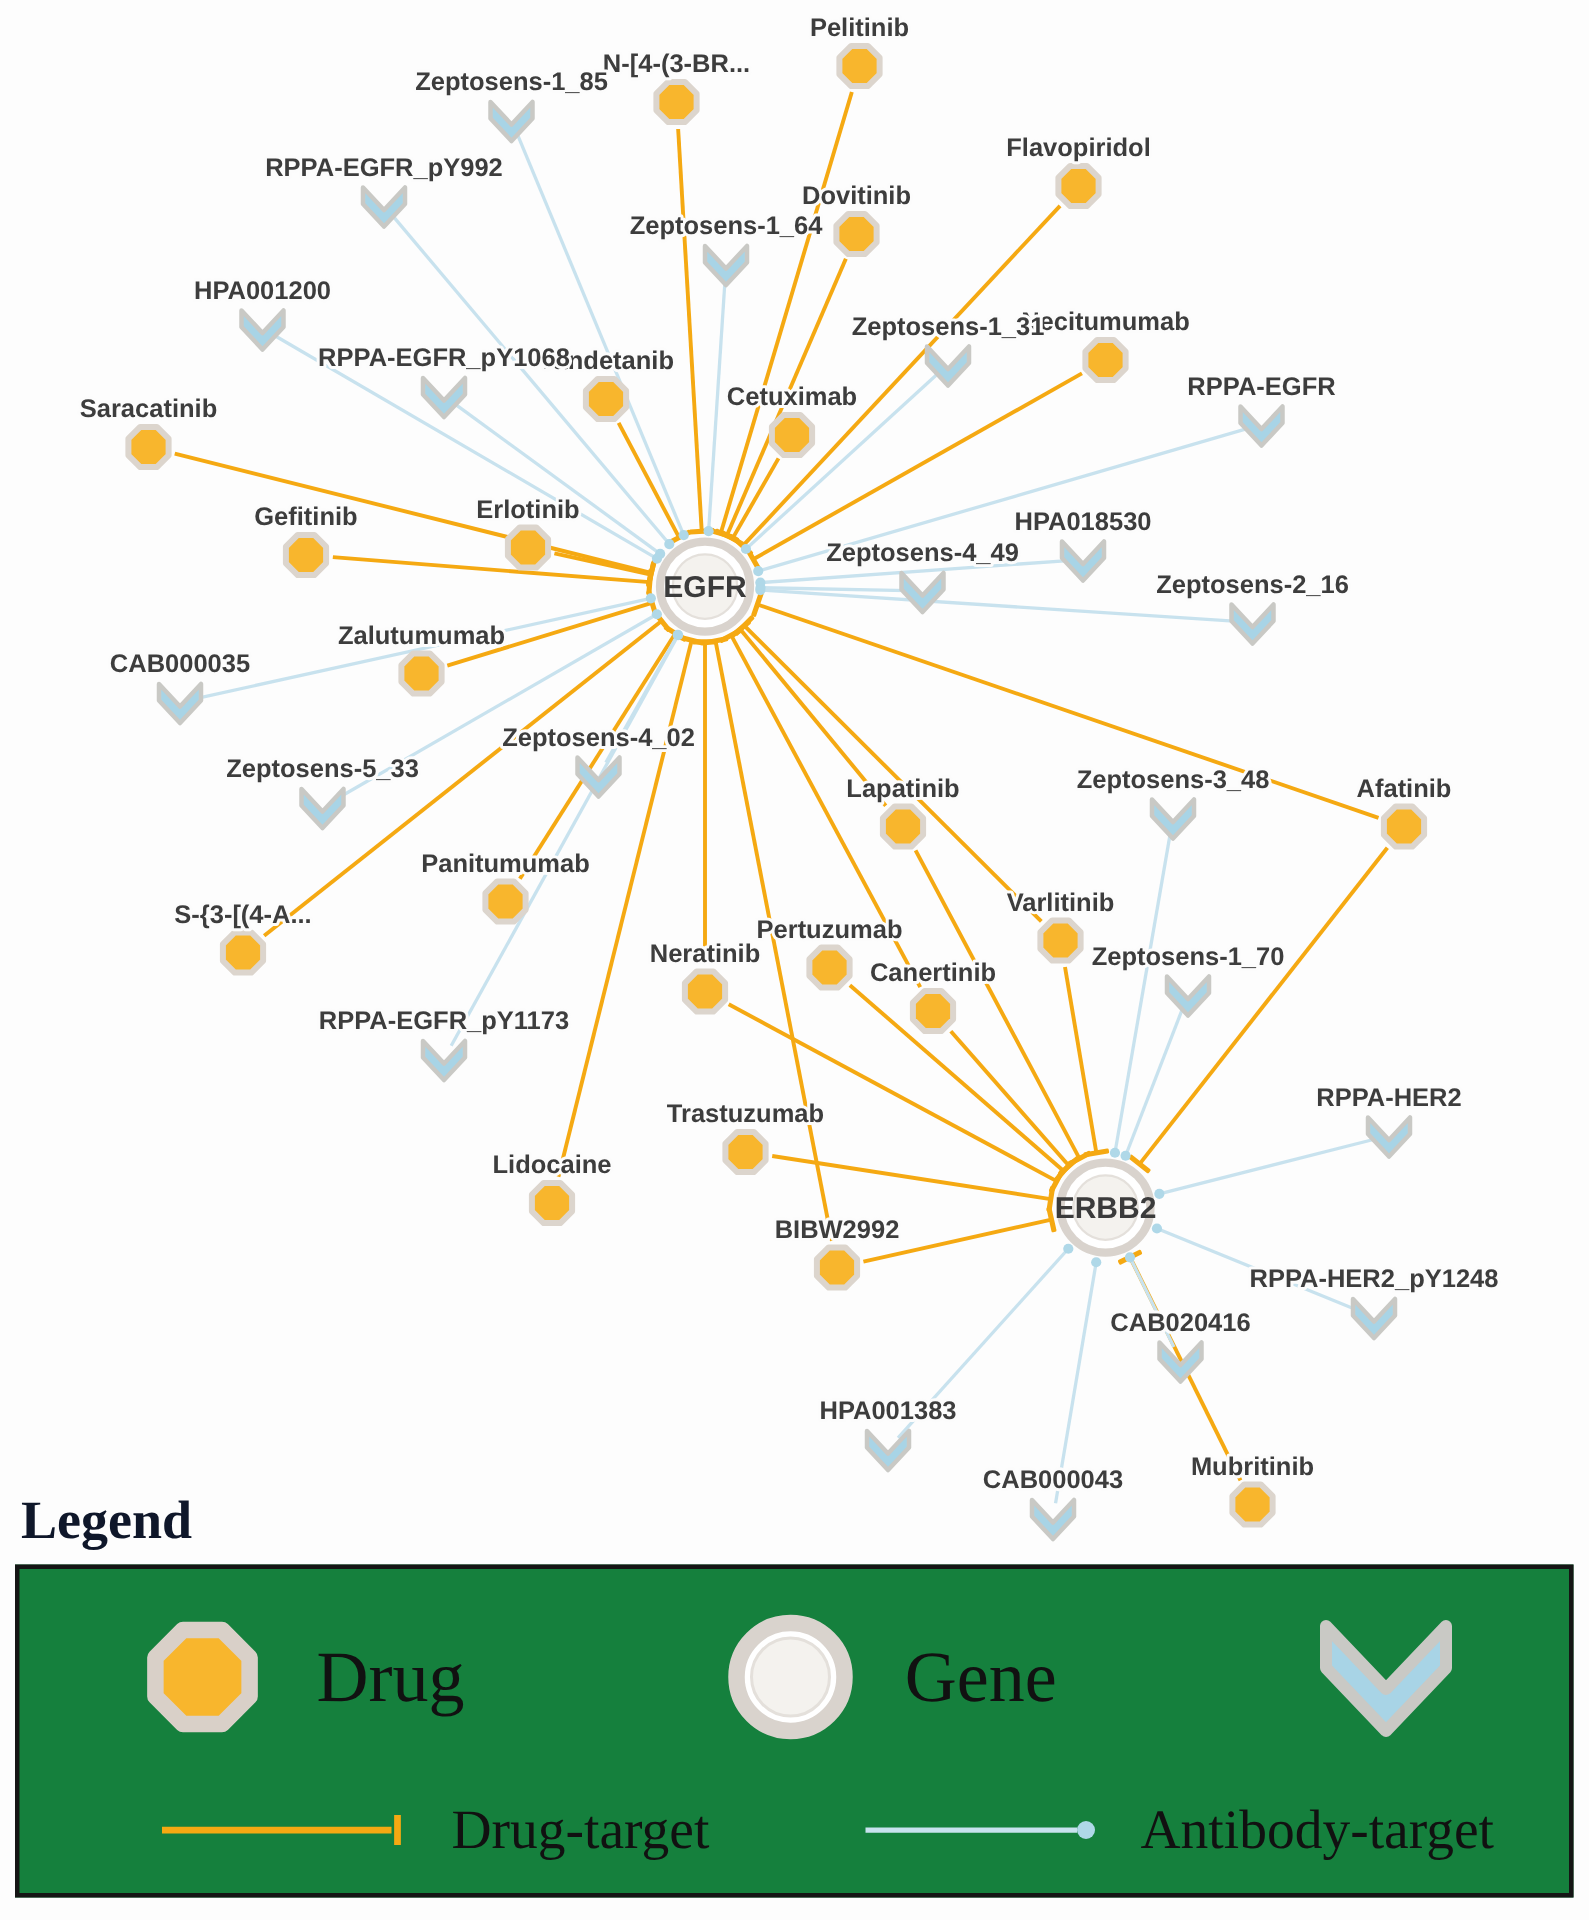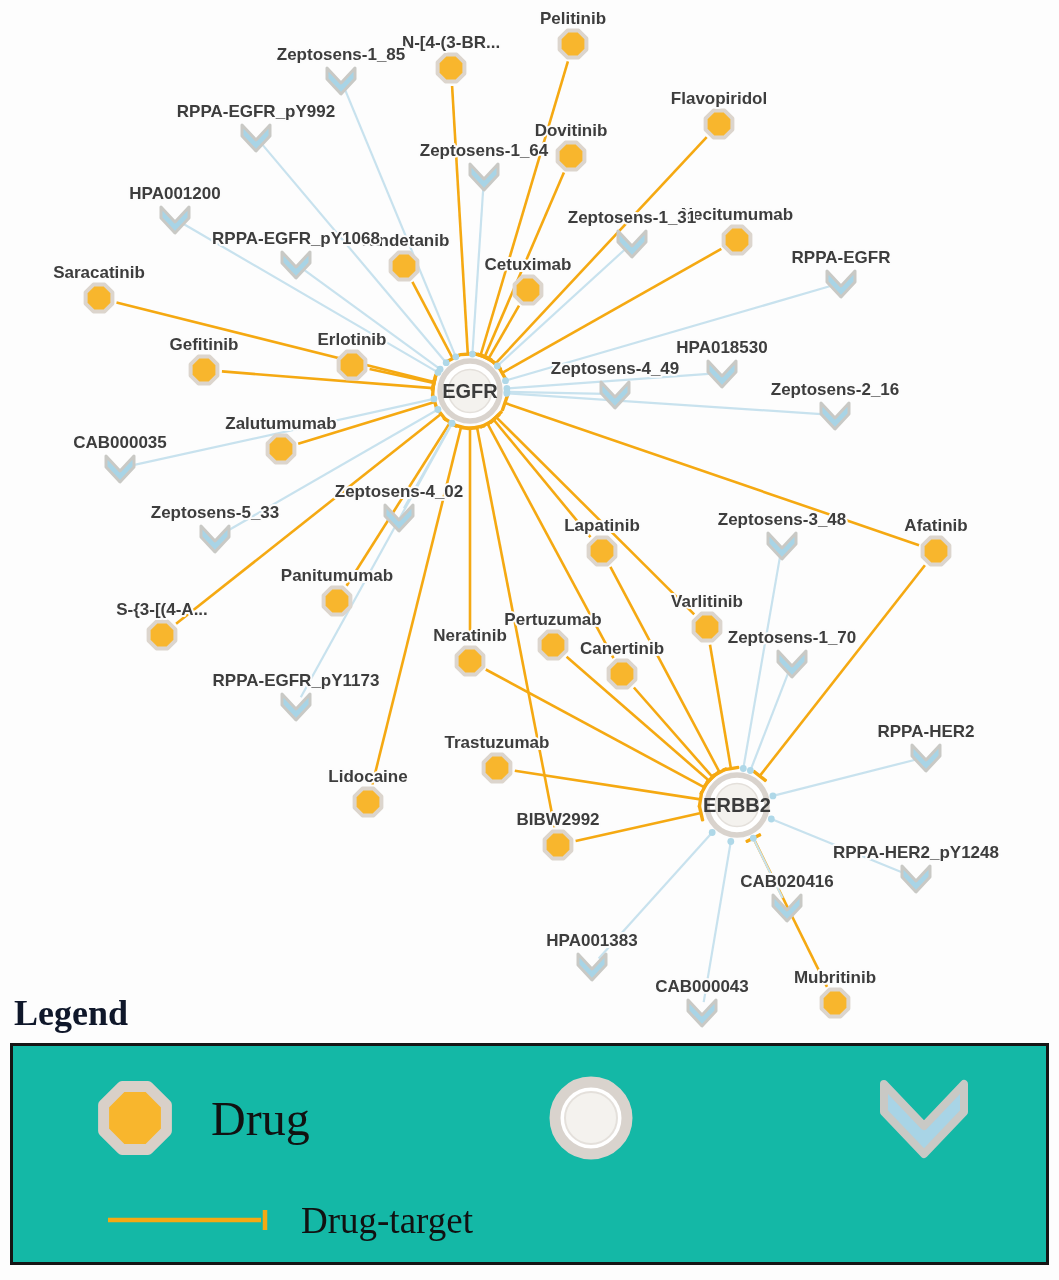"Drug" .legend-box { background: #14b8a6 -> #15803d }
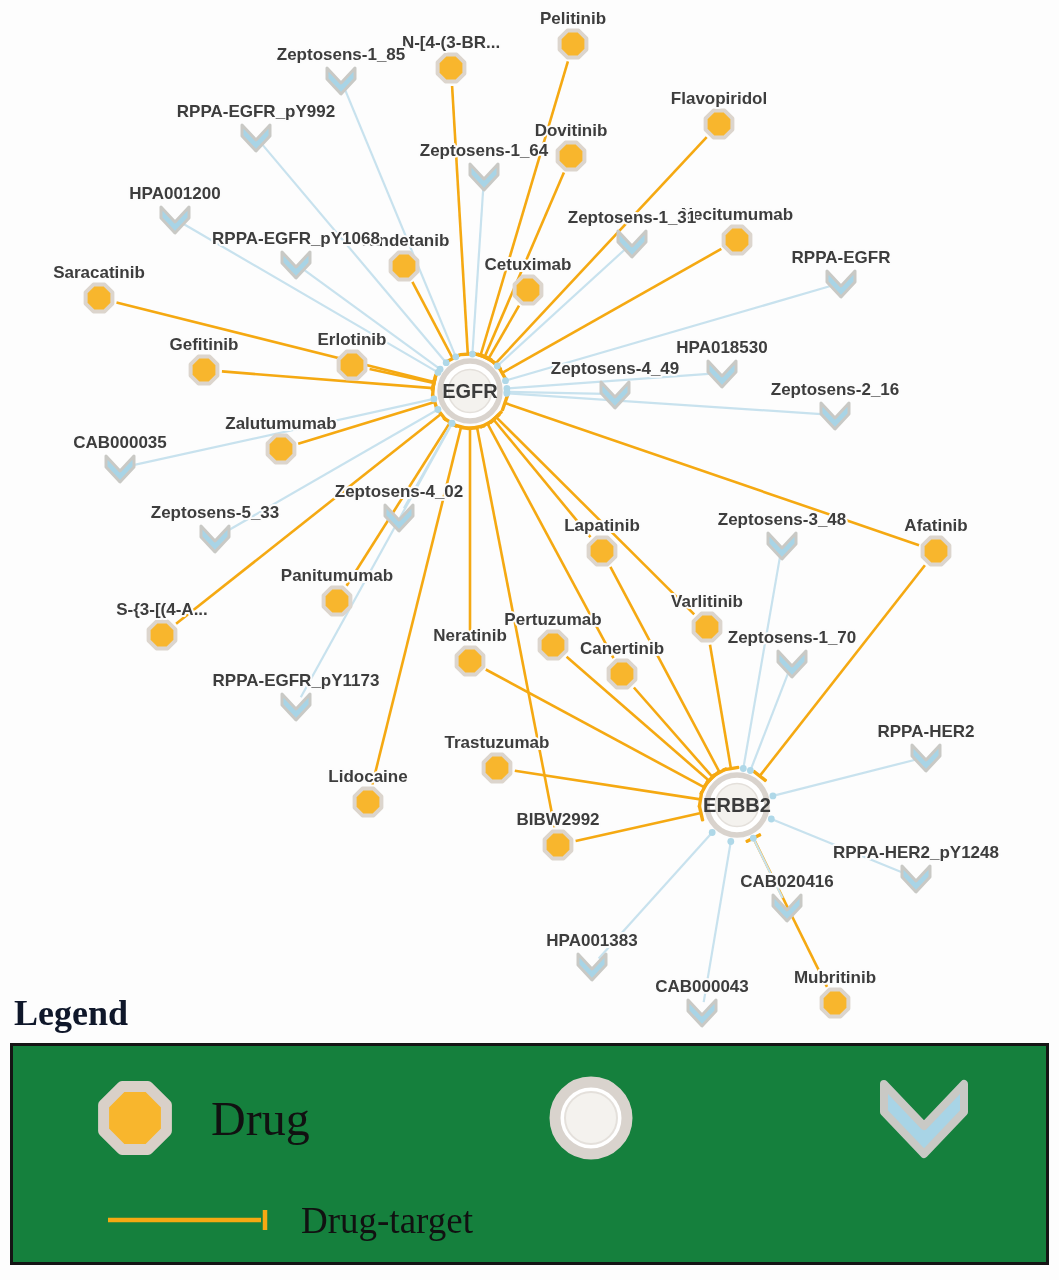"Gene" span.li-label-lg { html: none -> <span>Gene</span> }
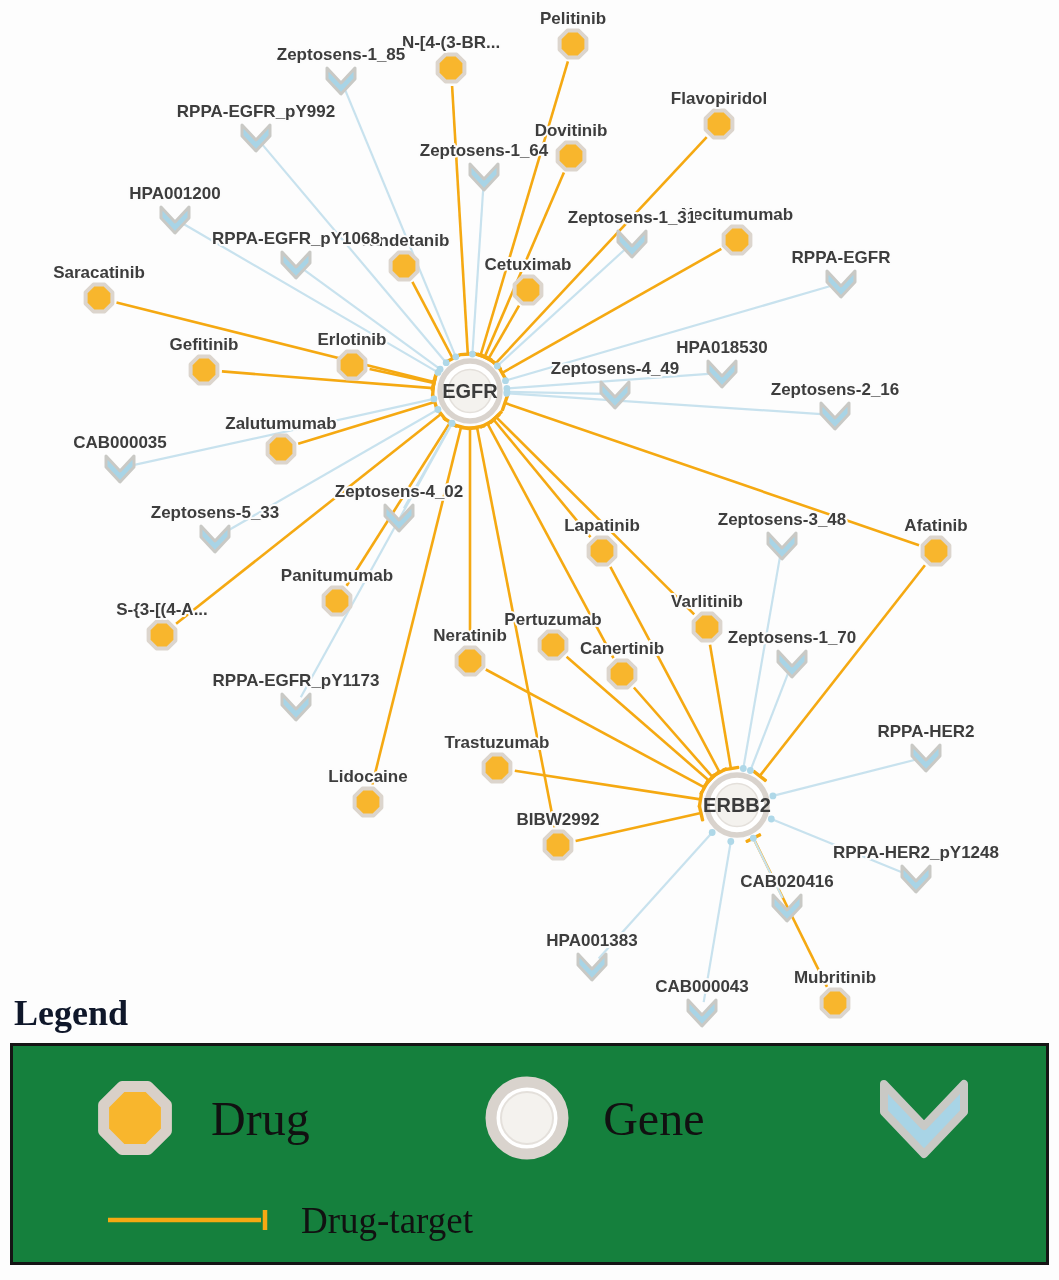"Antibody-target" div.legend-item { html: none -> <div> <svg> <line></line> <circle></circle> </svg> <span>Antibody-target</span> </div> }
